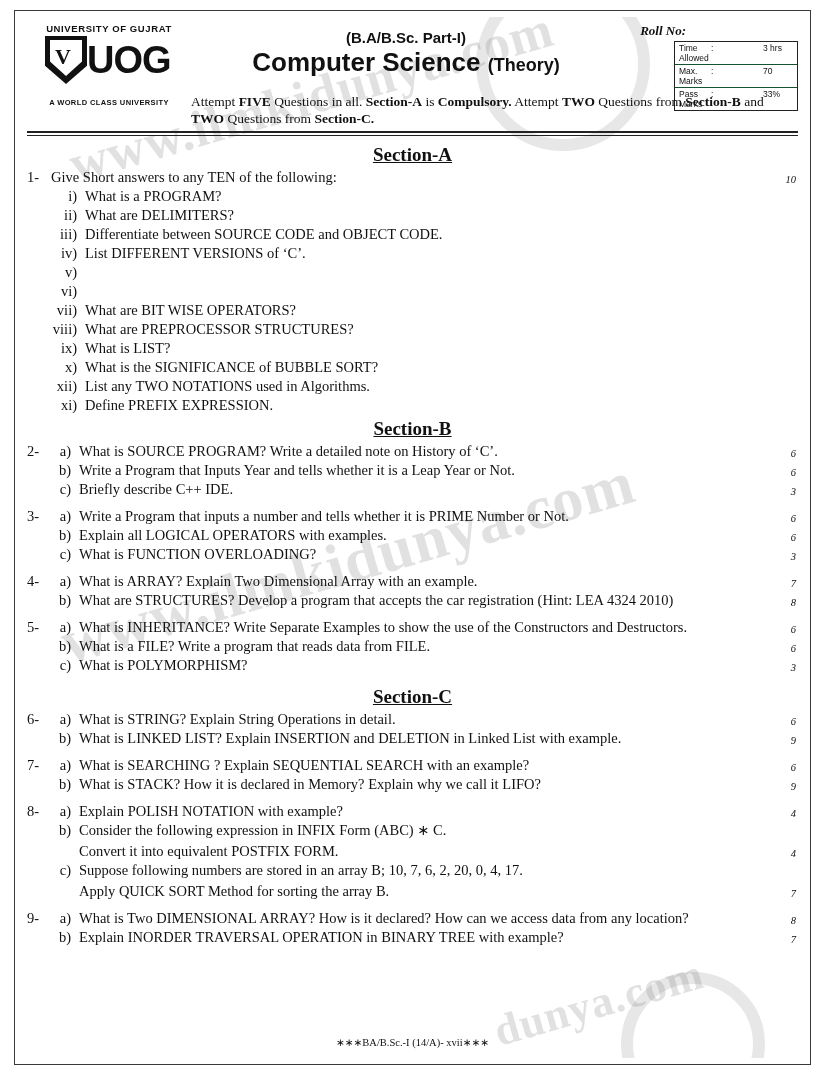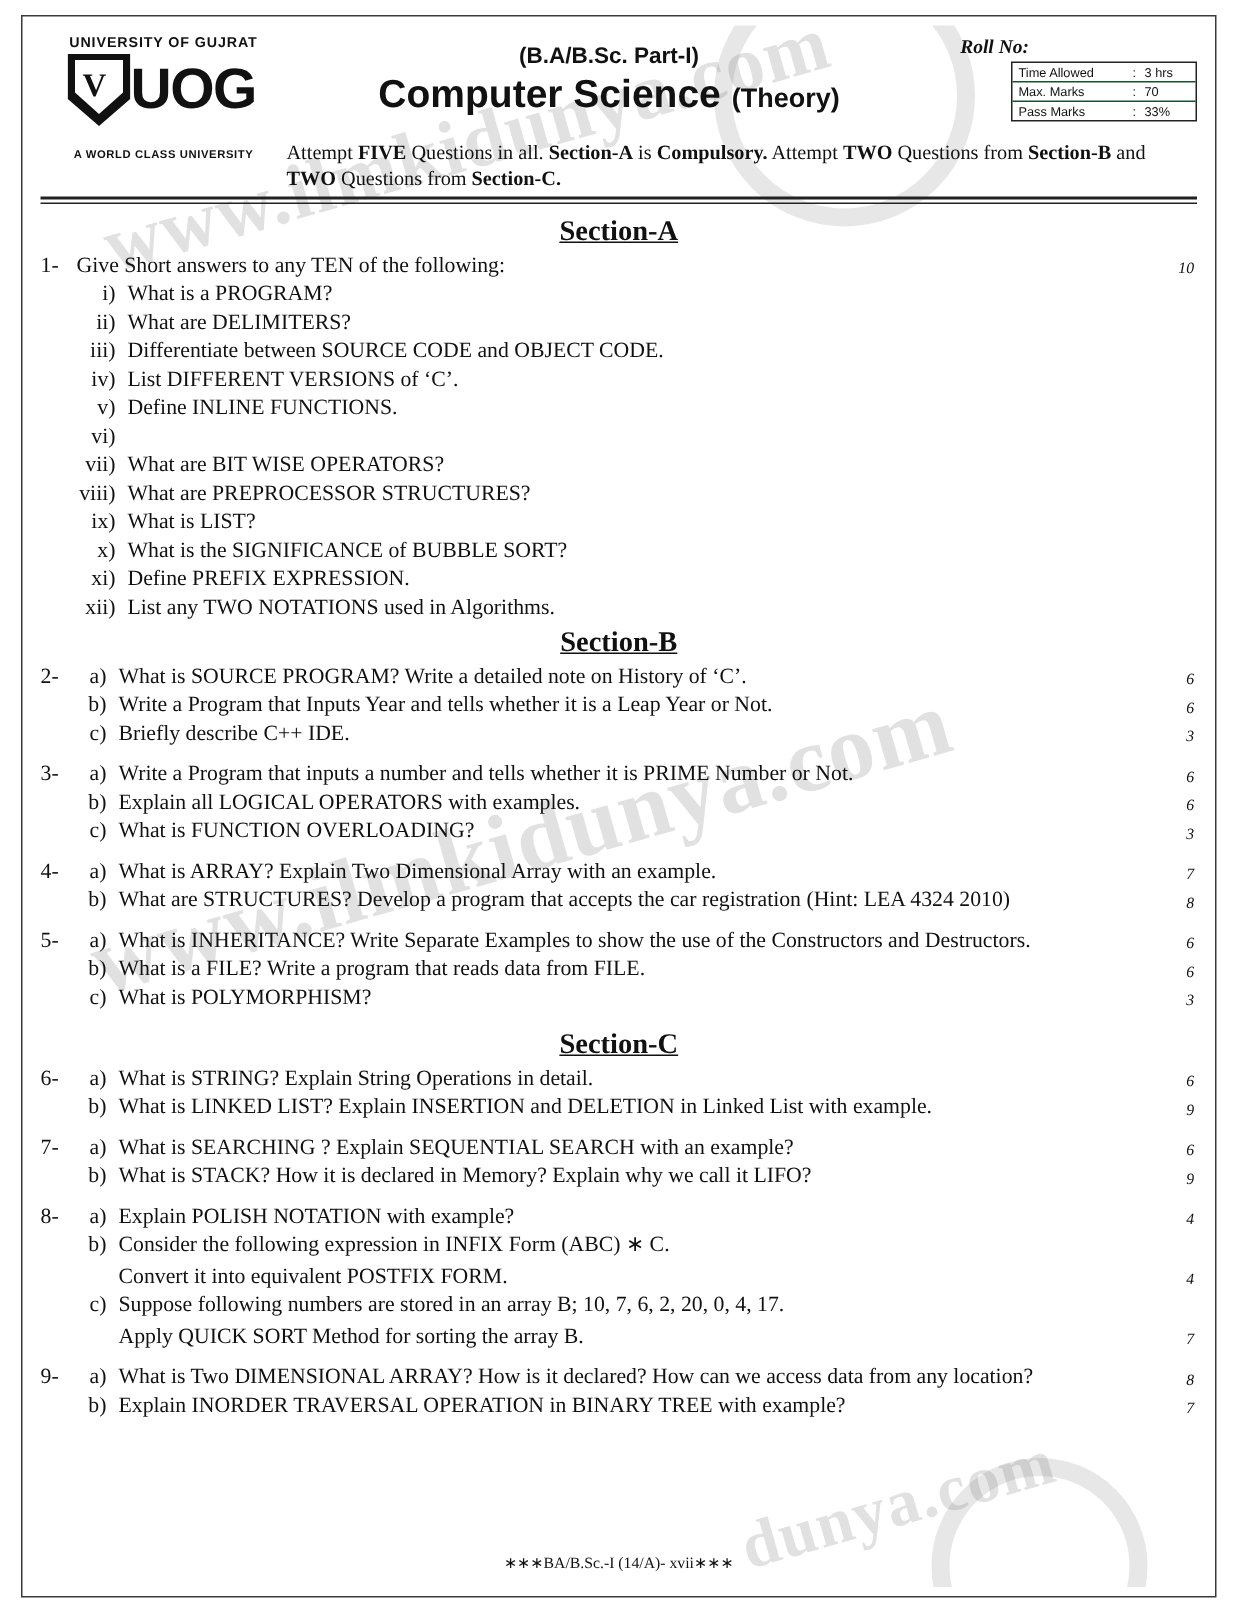"3 hrs" .marks-val { margin-left: none -> 44px }
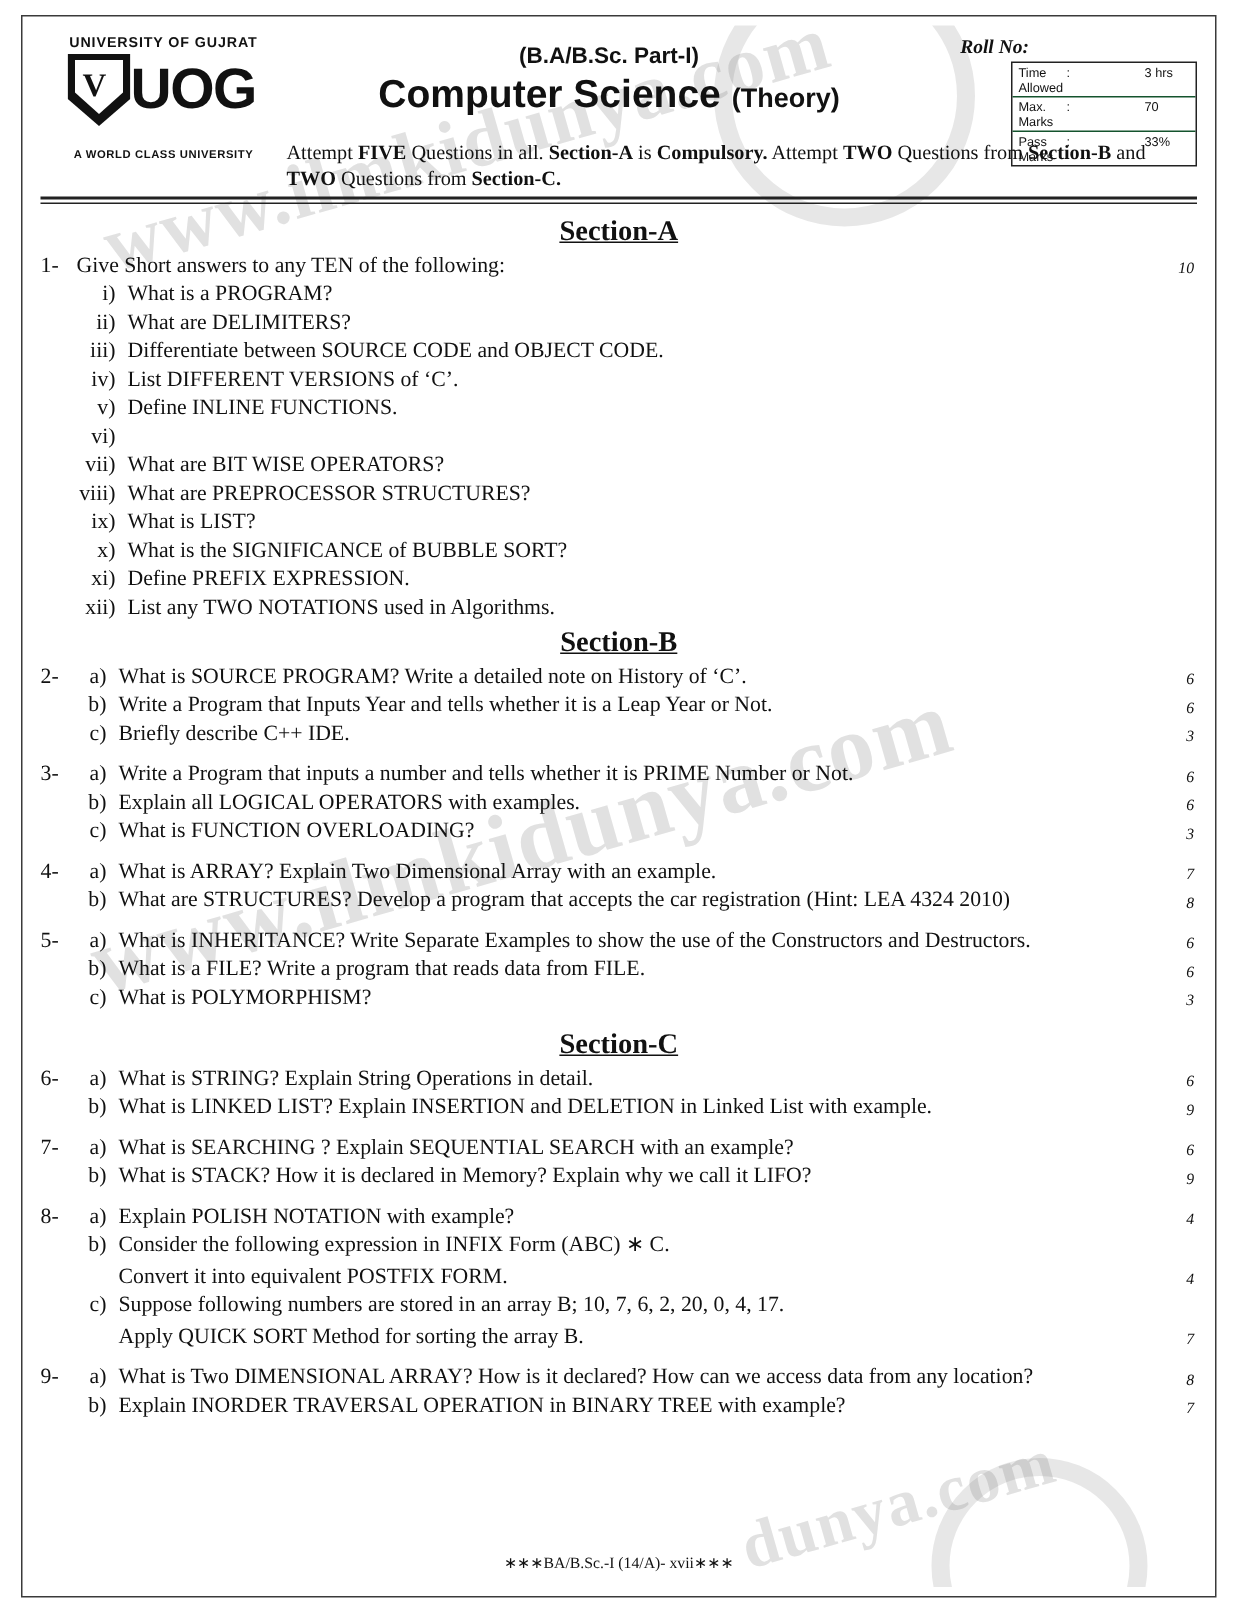"Define INLINE FUNCTIONS." span.qtext { html: <span>Define INLINE FUNCTIONS.</span> -> none }
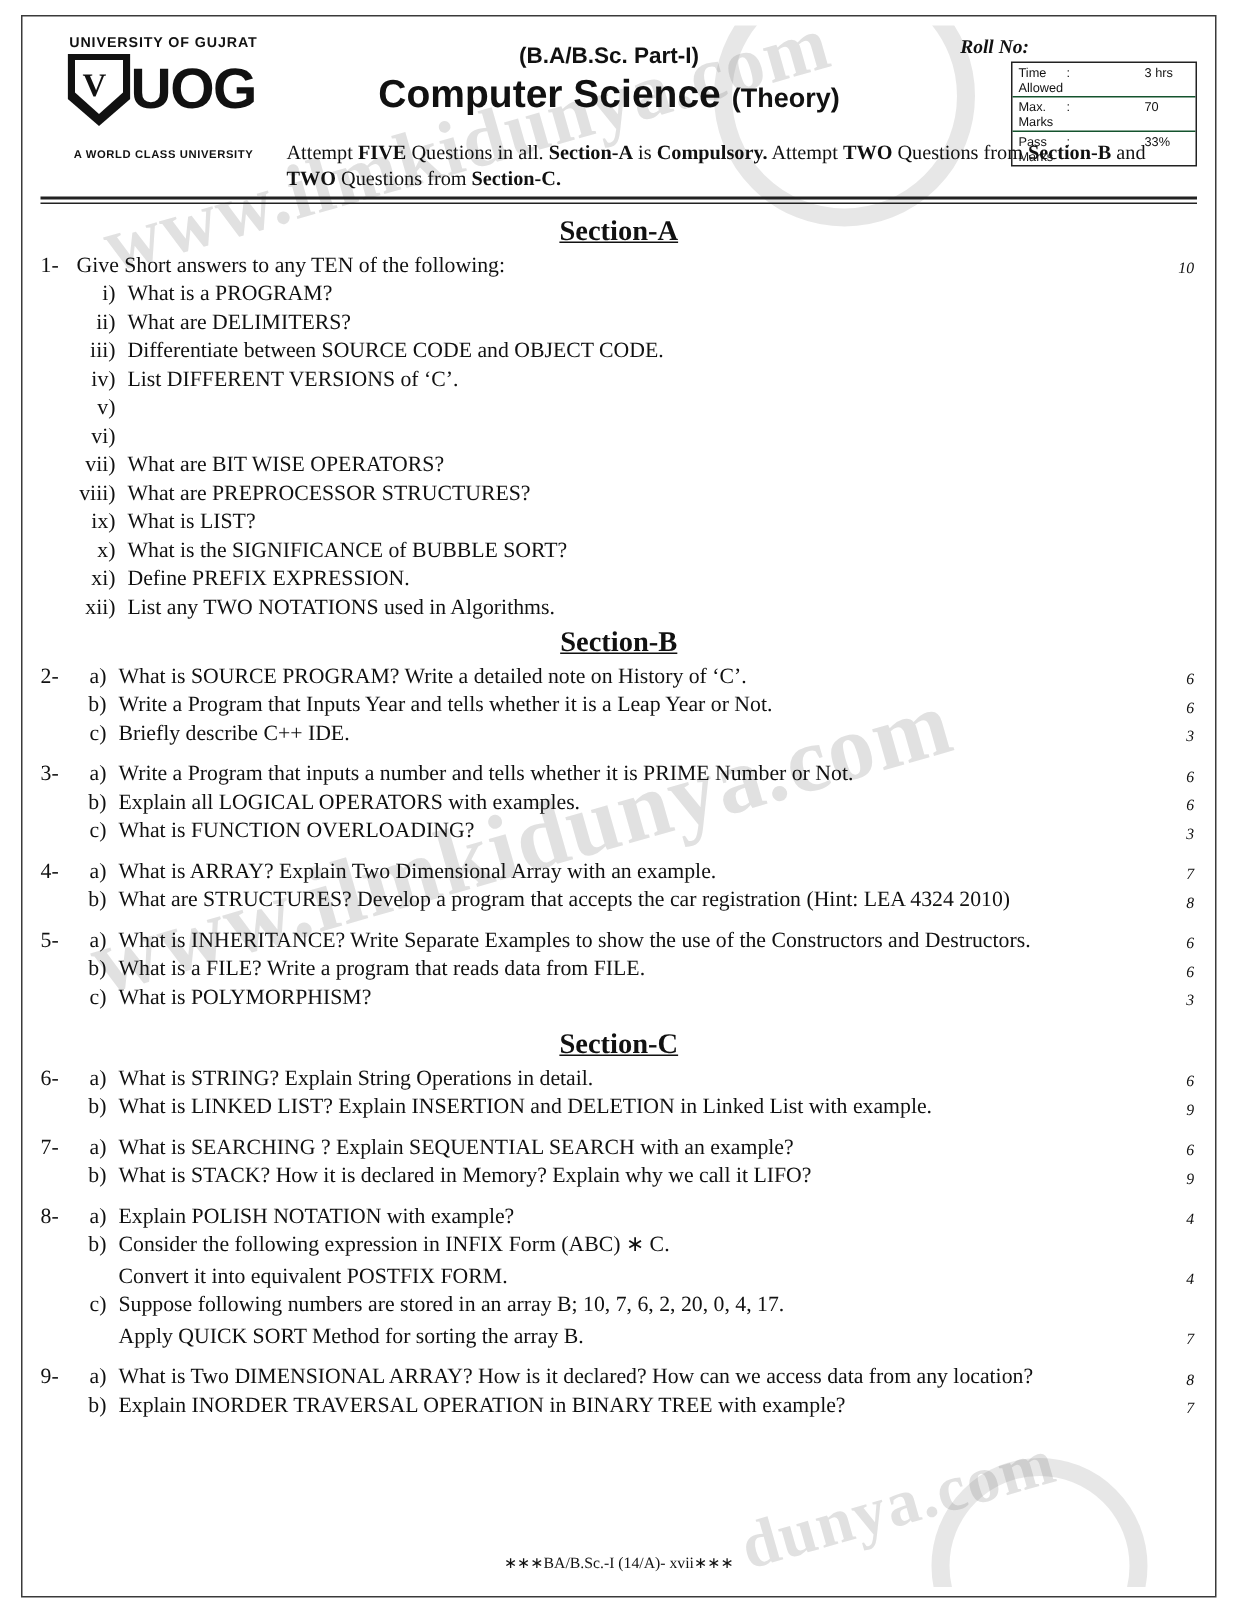"xi)" div.qline { order: before "xii)" -> after "xii)" }
